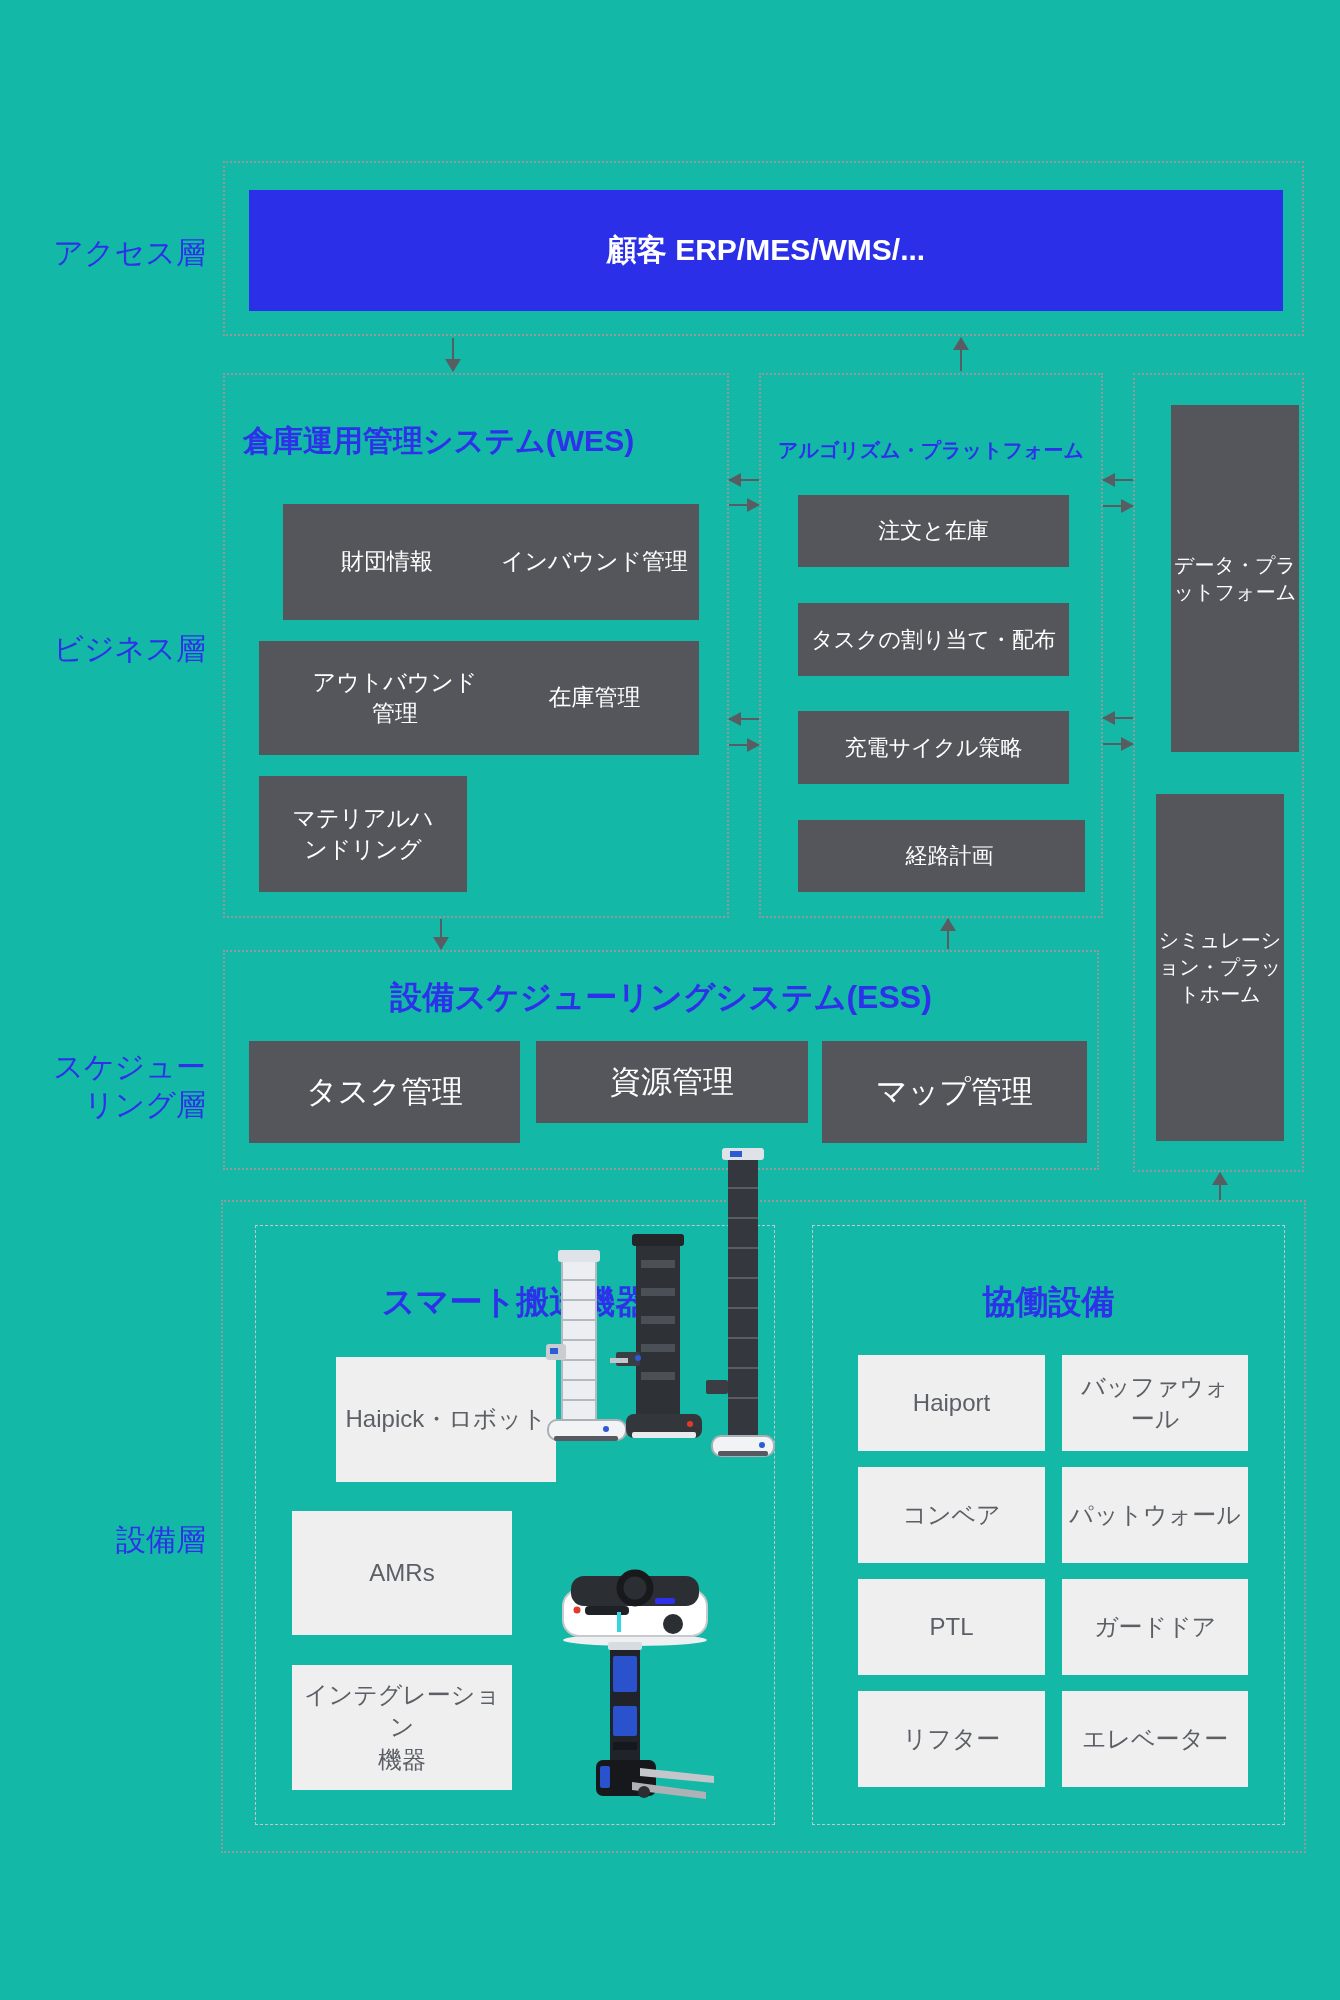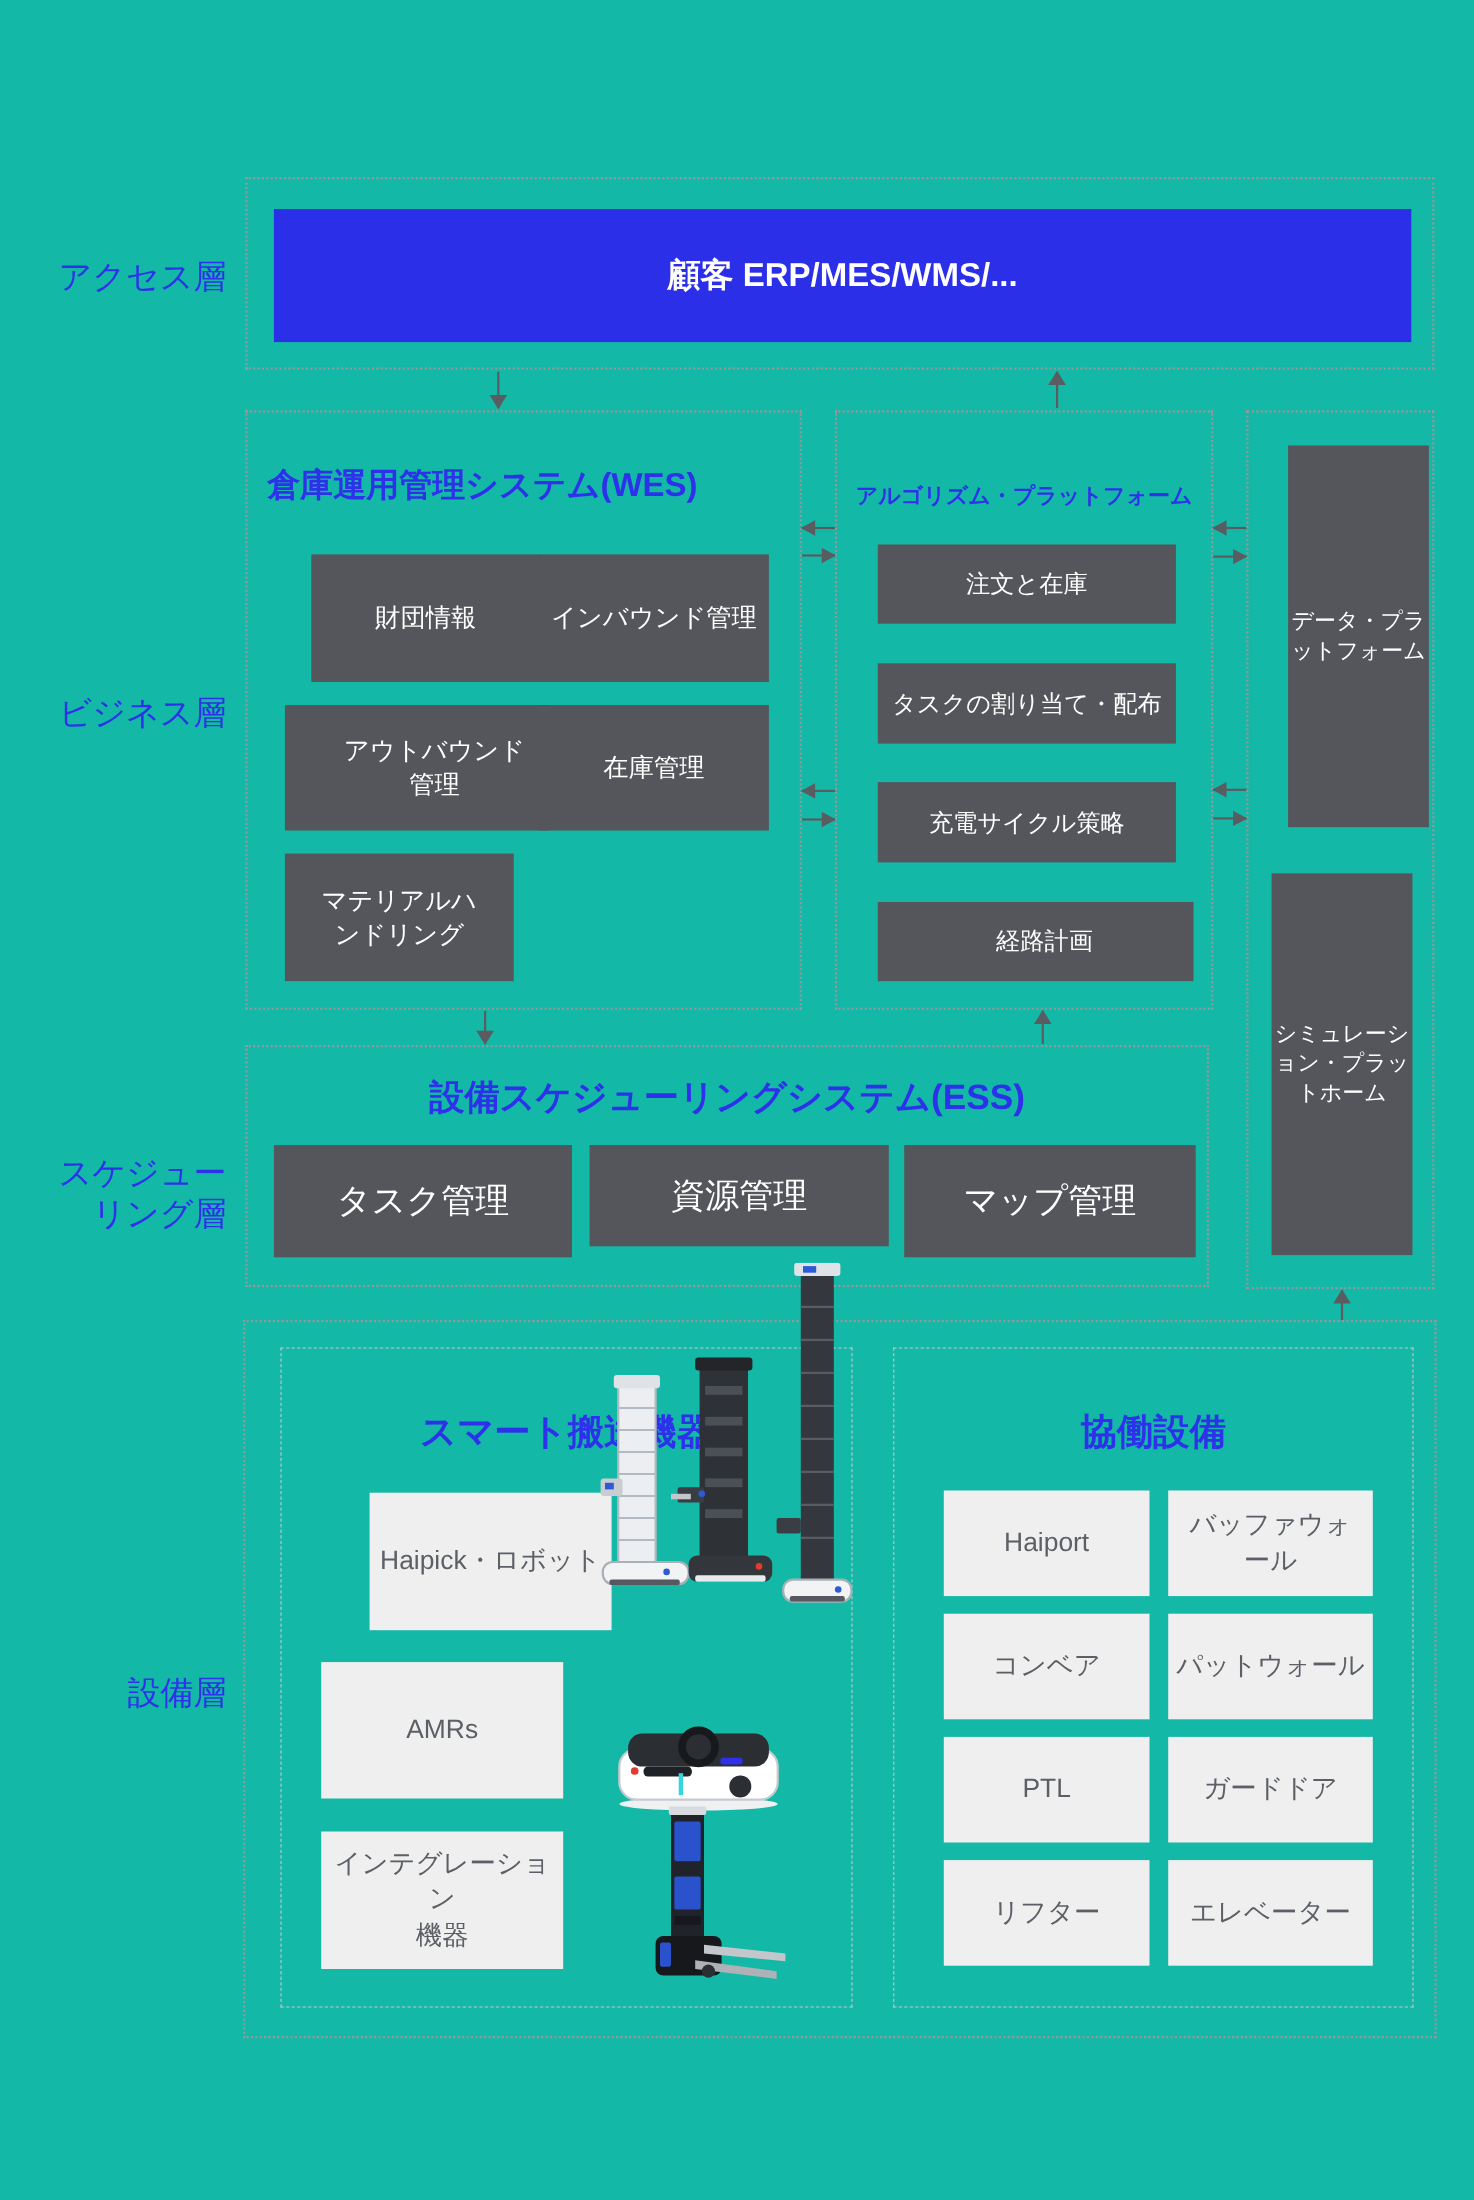"資源管理" div.dark-box { height: 92px -> 82px }
